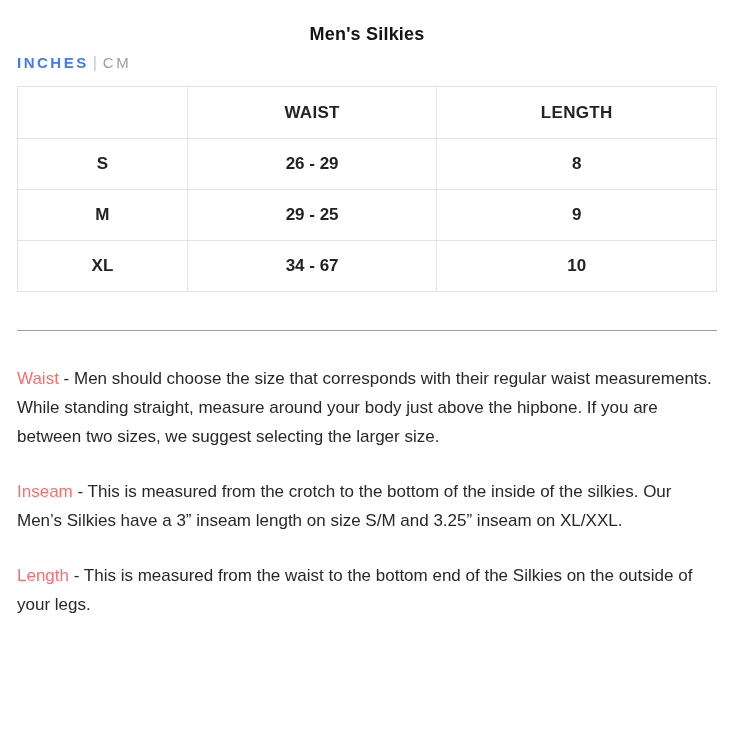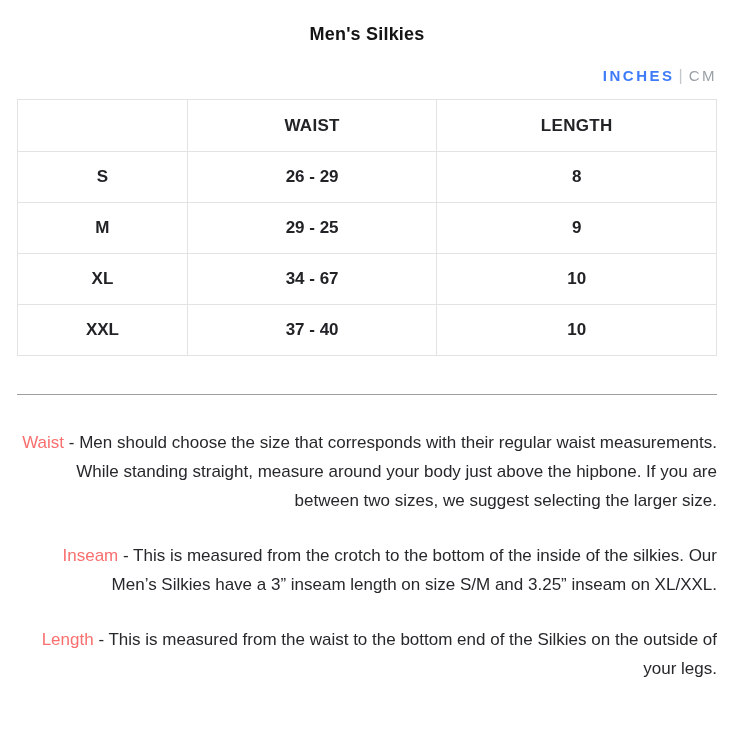"INCHES | CM" .unit-toggle { margin-top: 22px -> 9px; text-align: right -> left }
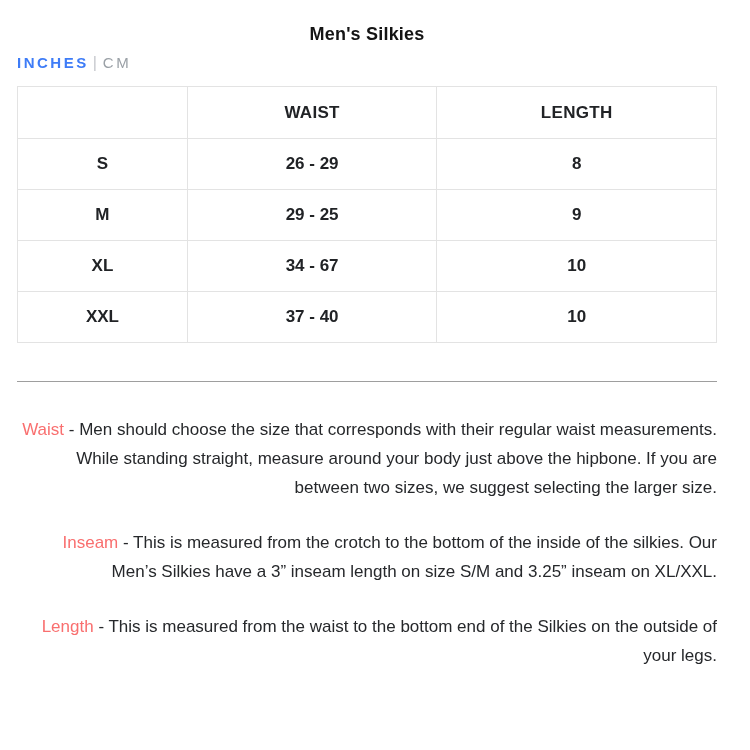"XXL" tr { html: <tr> <td>XXL</td> <td>37 - 40</td> <td>10</td> </tr> -> none }
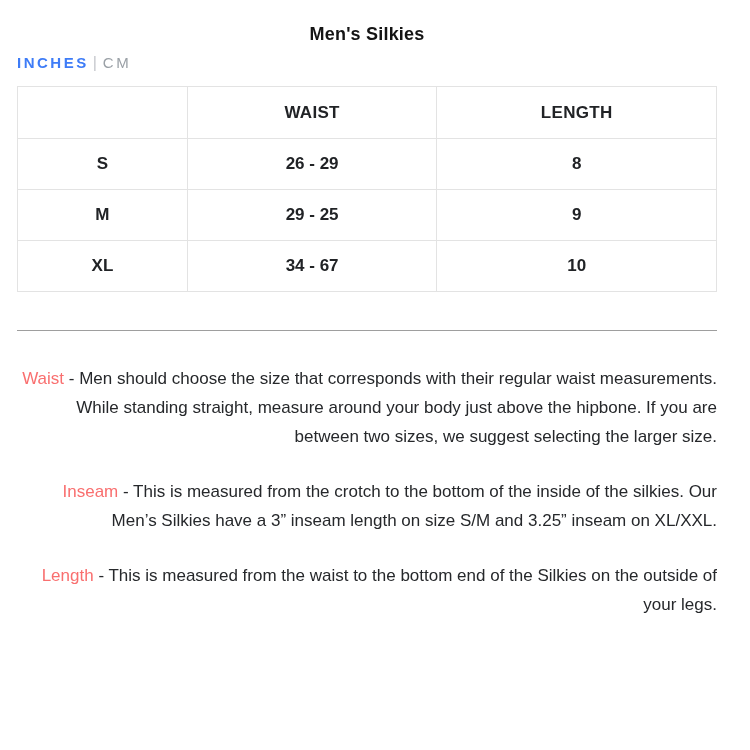"Waist - Men should choose" .desc-paragraph { text-align: right -> none }
